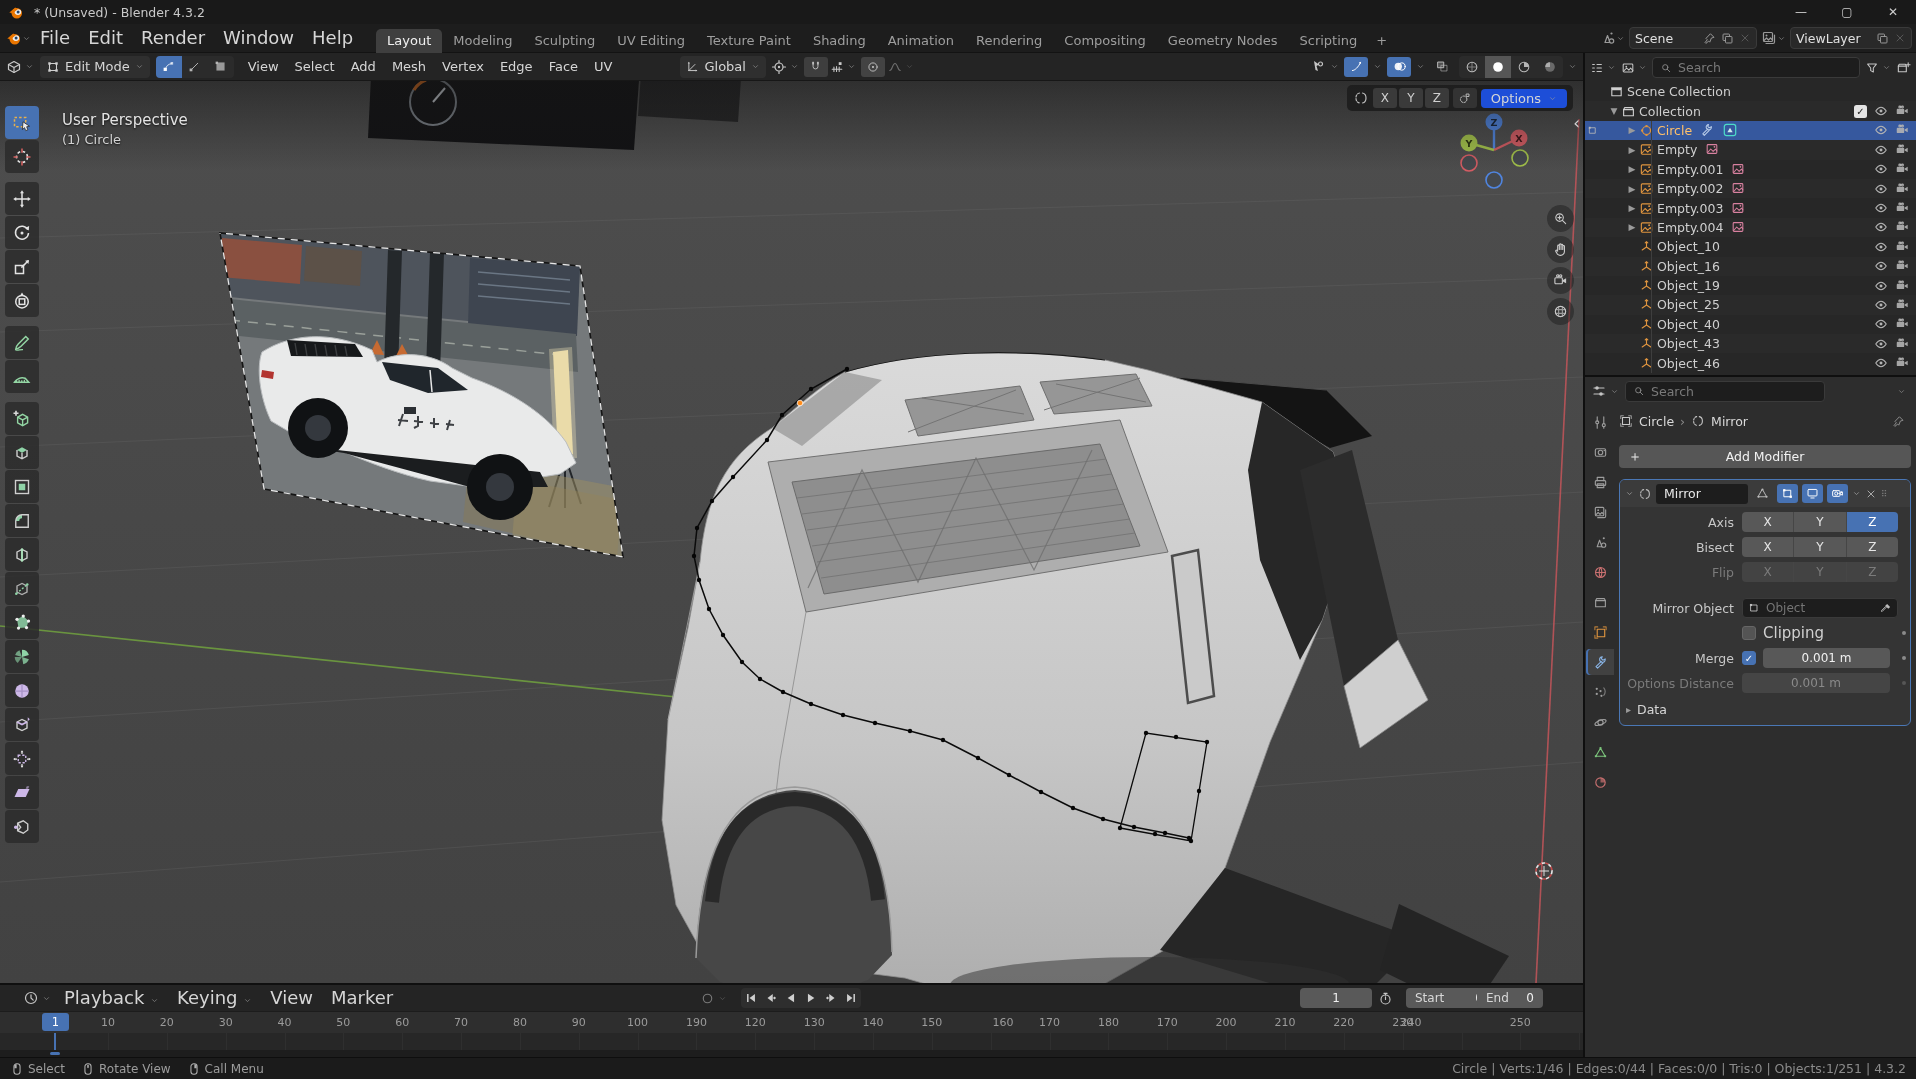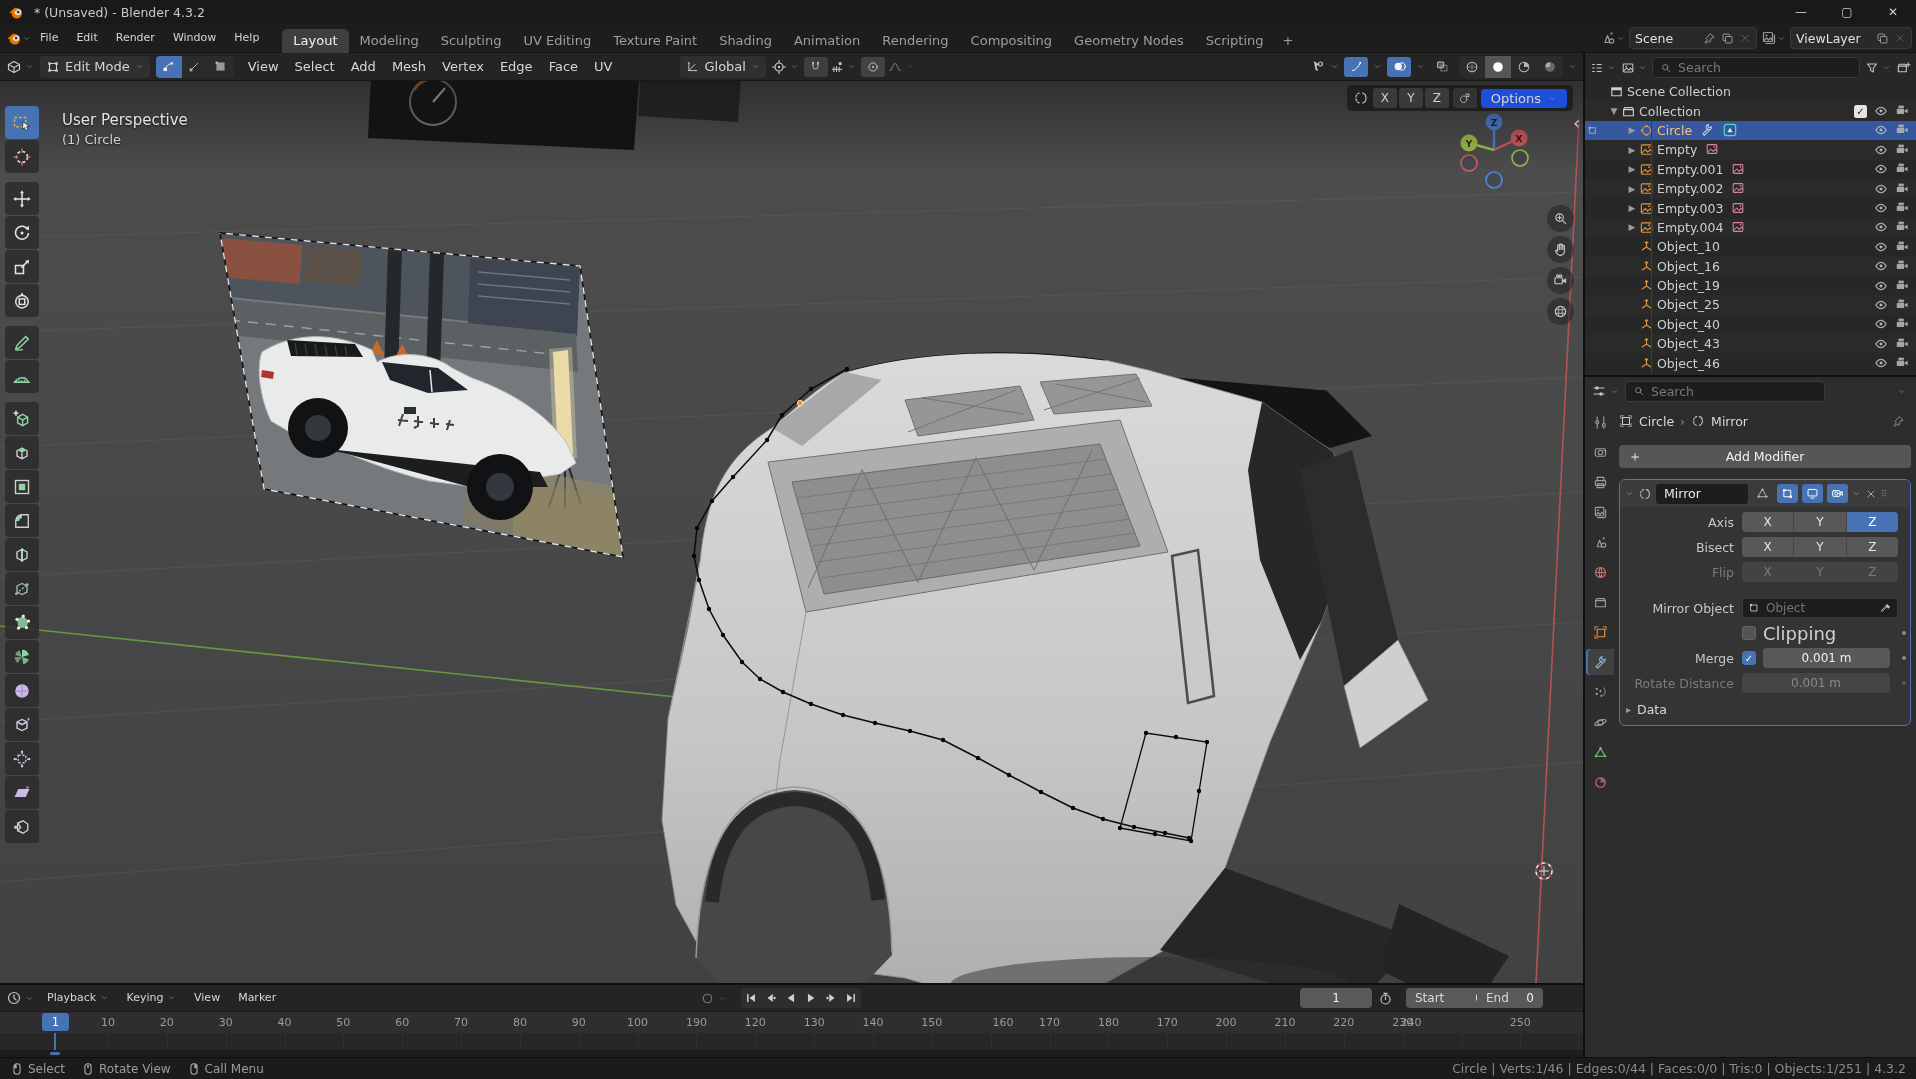"File" .menu-item { font-size: 11px -> 18px }
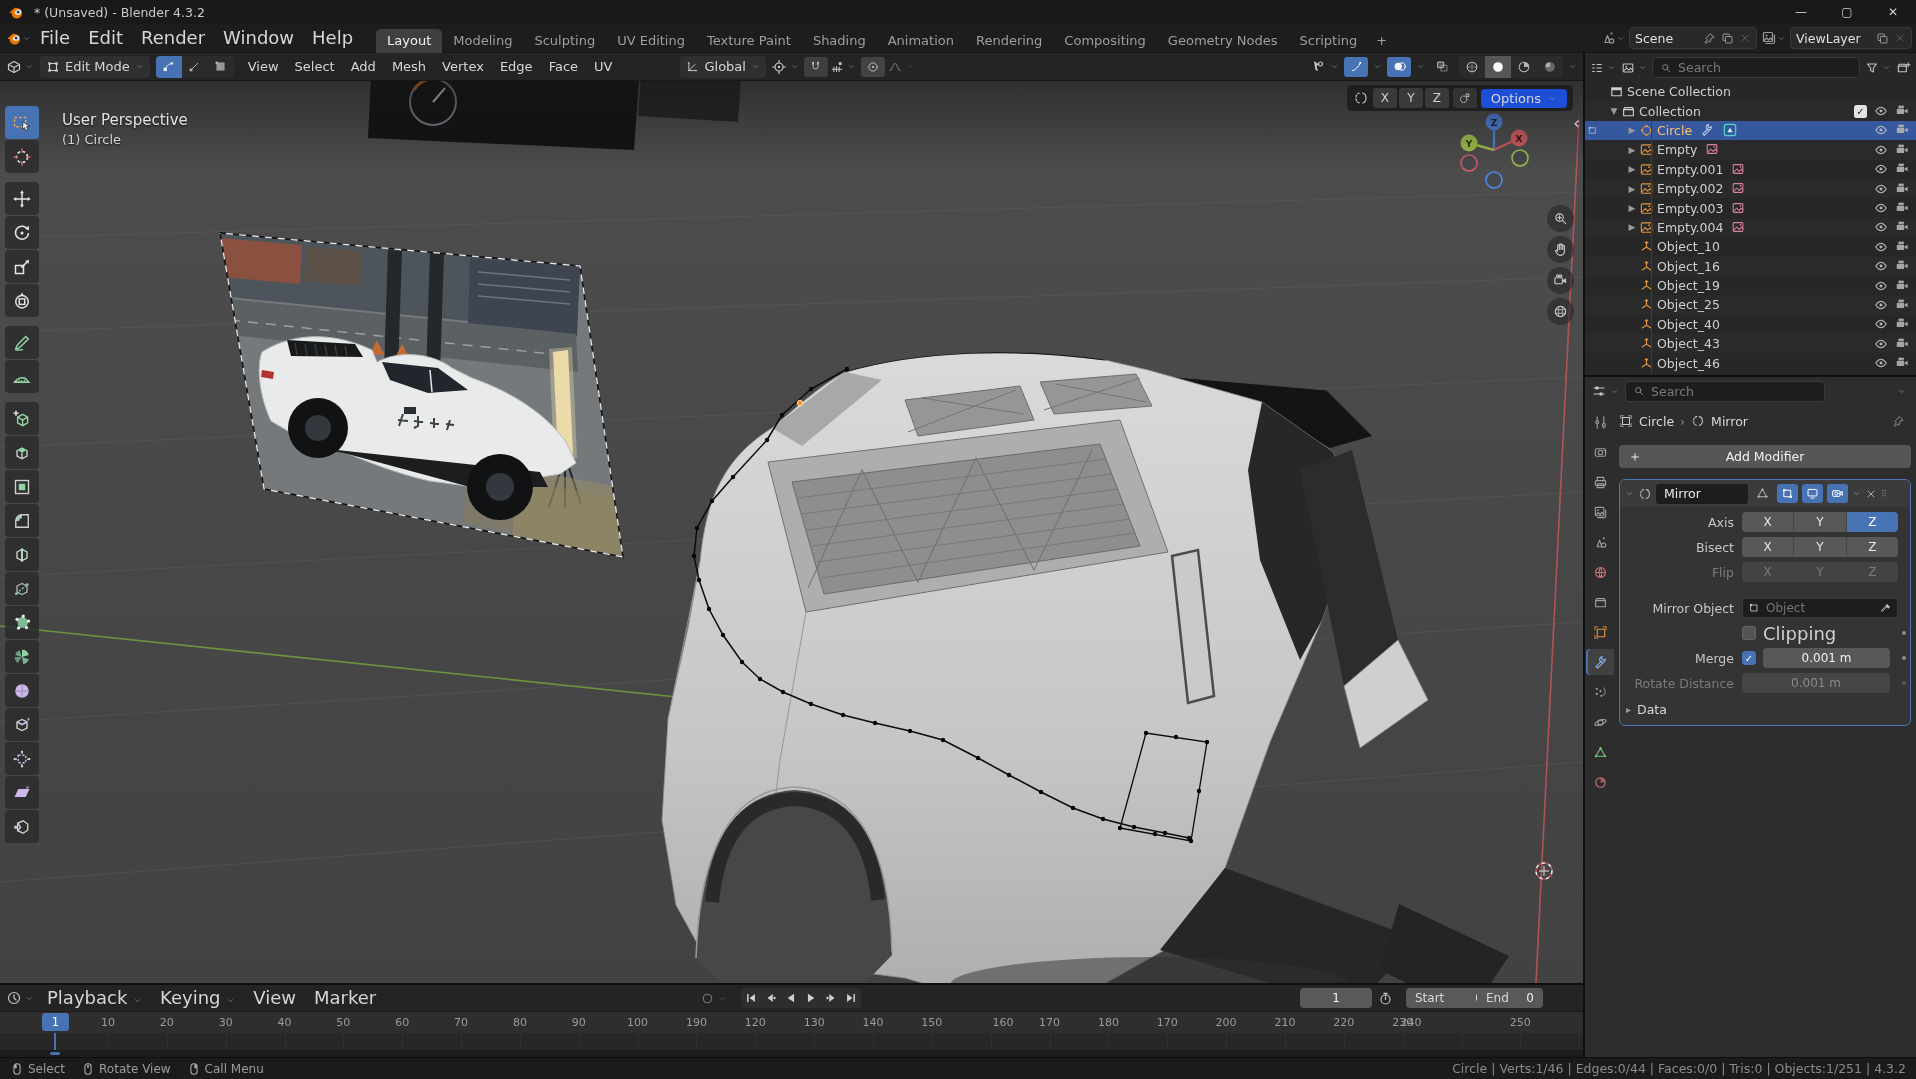"Clipping" span { font-size: 18px -> 15px }
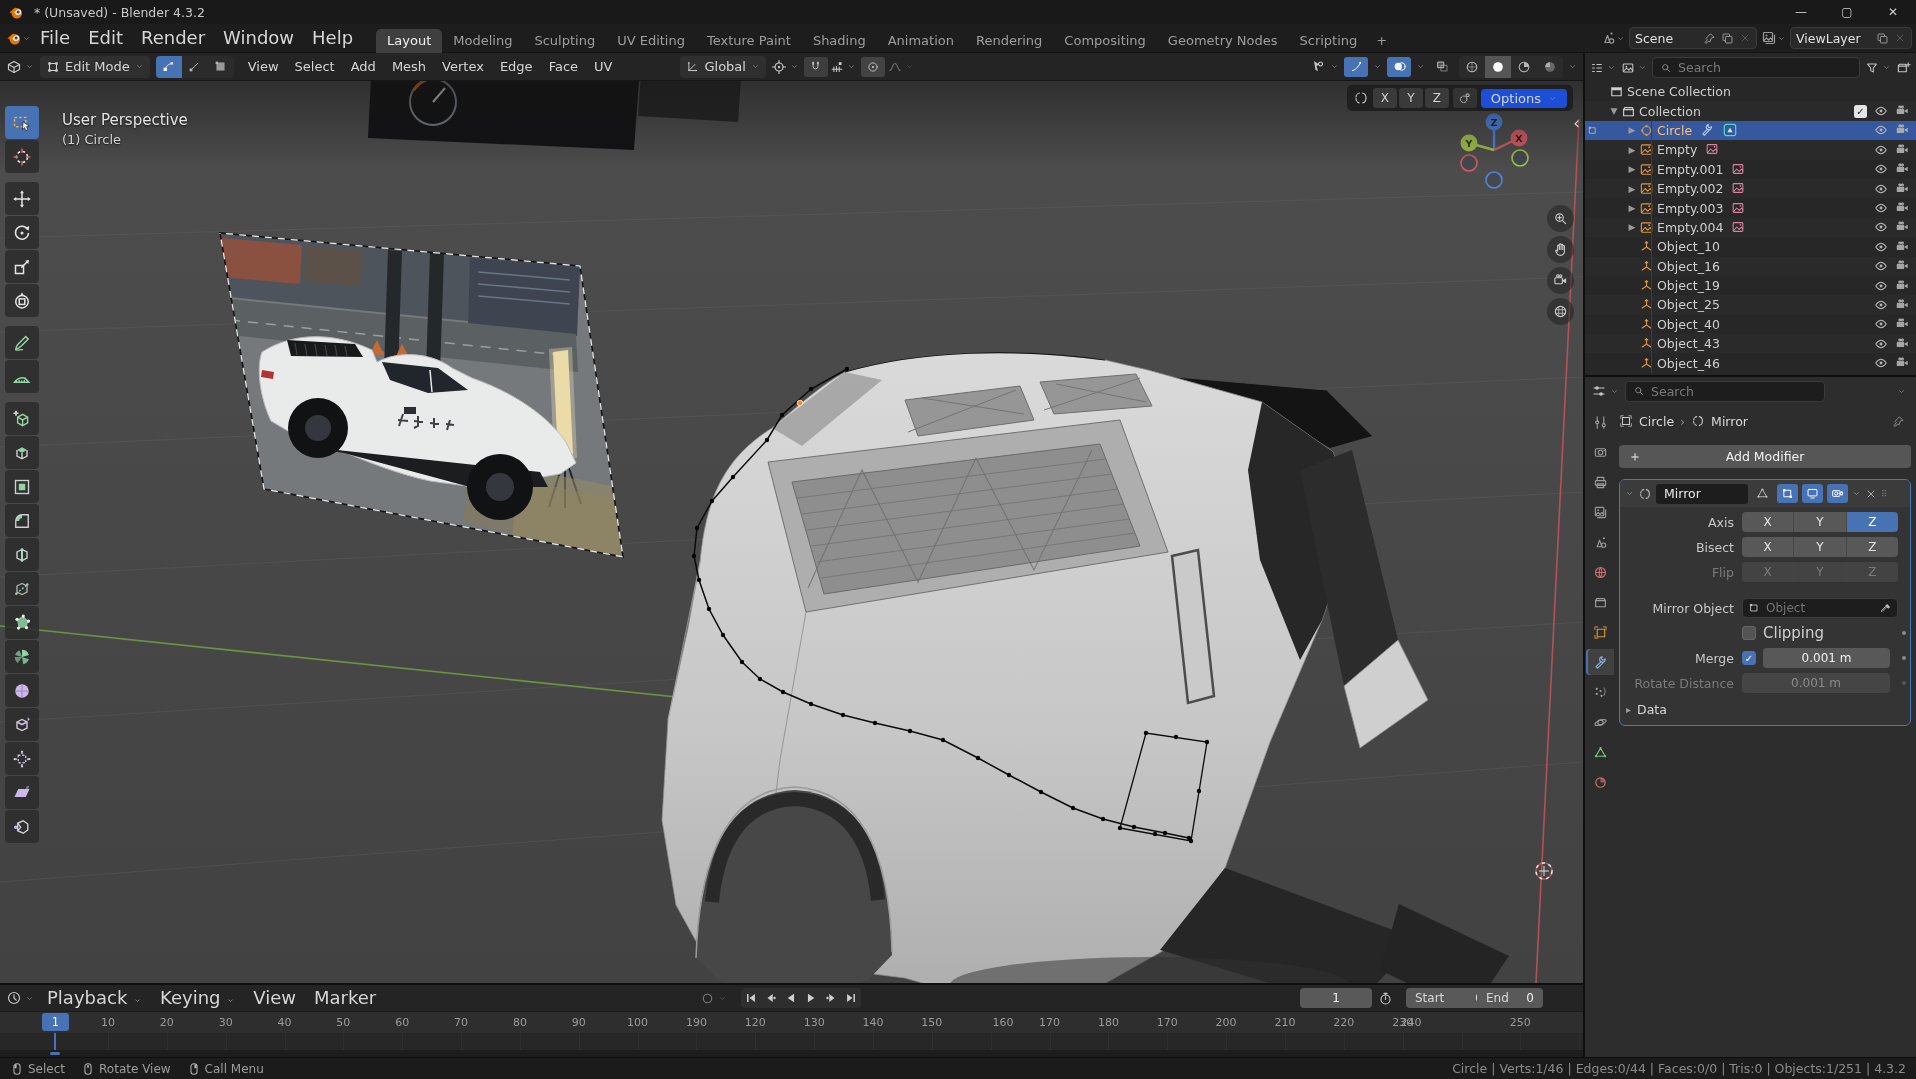"Rotate Distance" div.mlabel { text: Rotate -> Options }
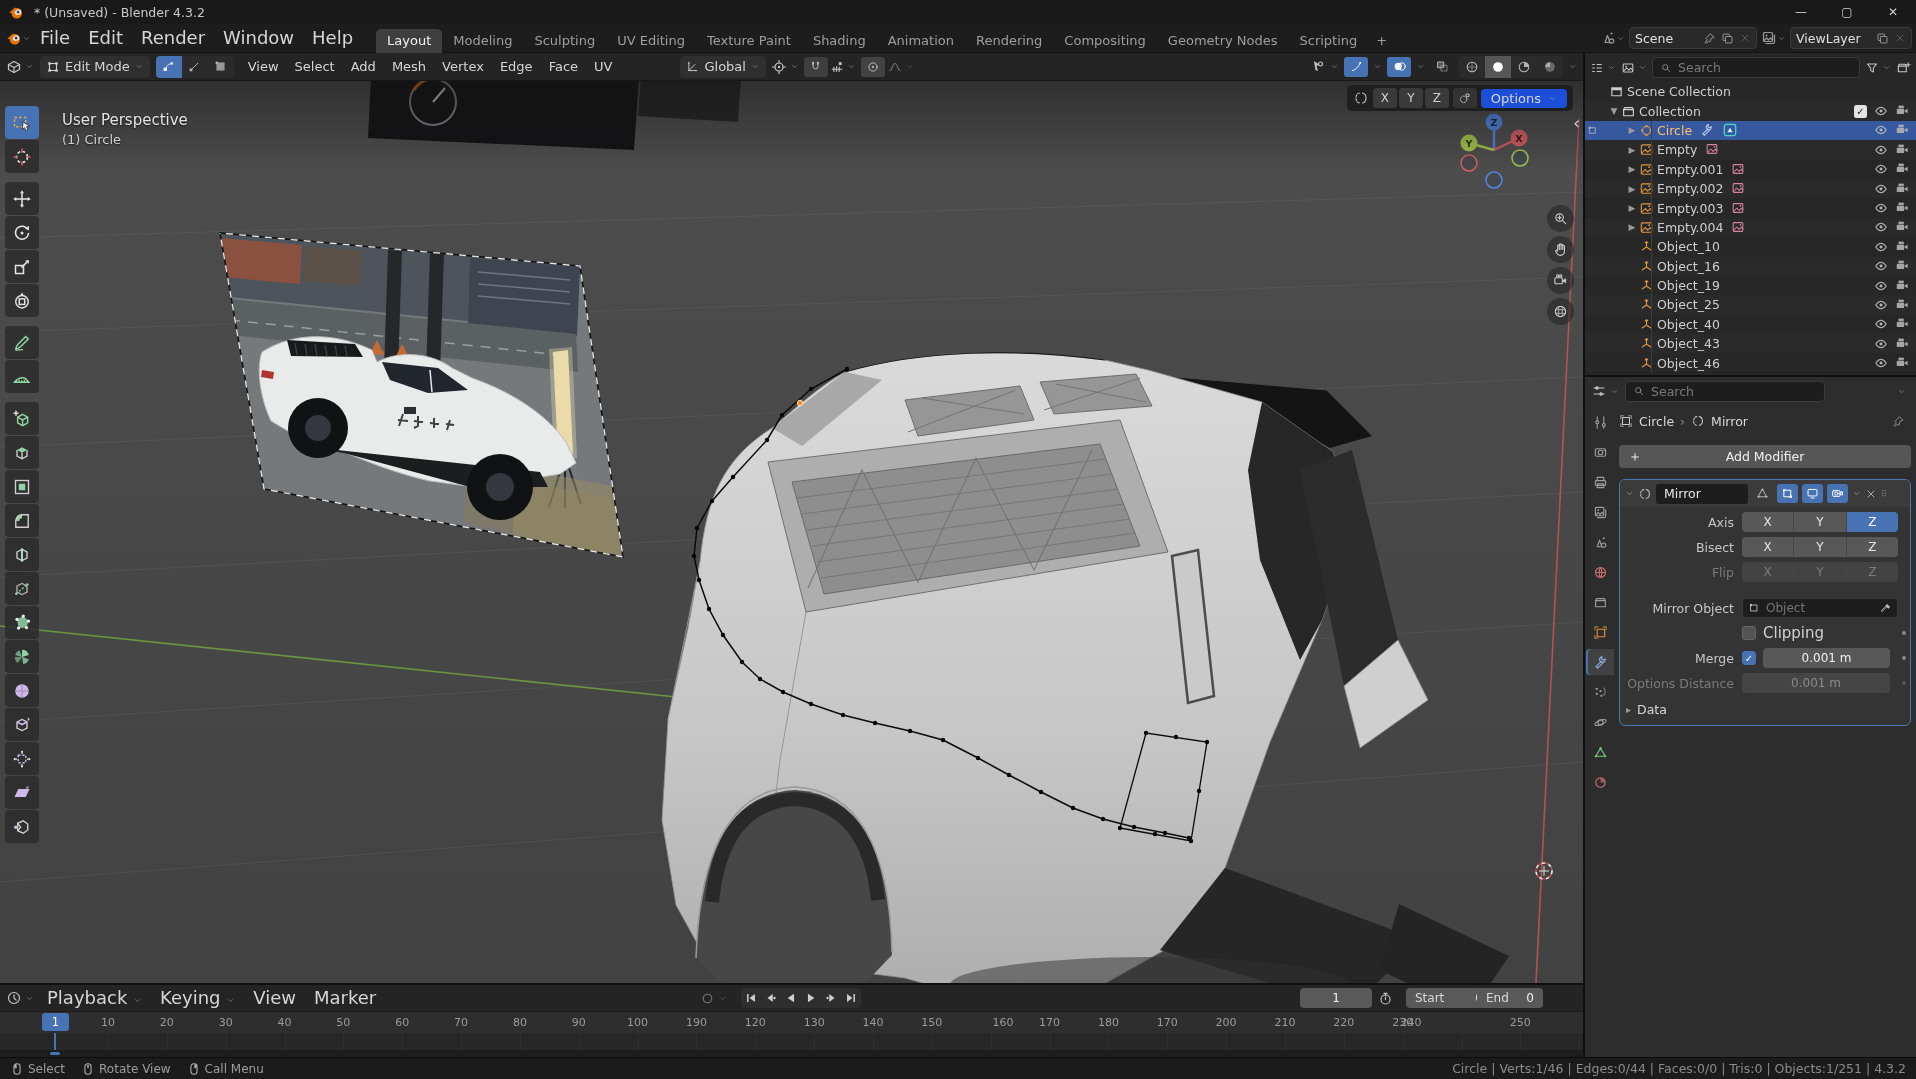"Playback" #tl-header { padding: 0 6px -> 0 23px }
